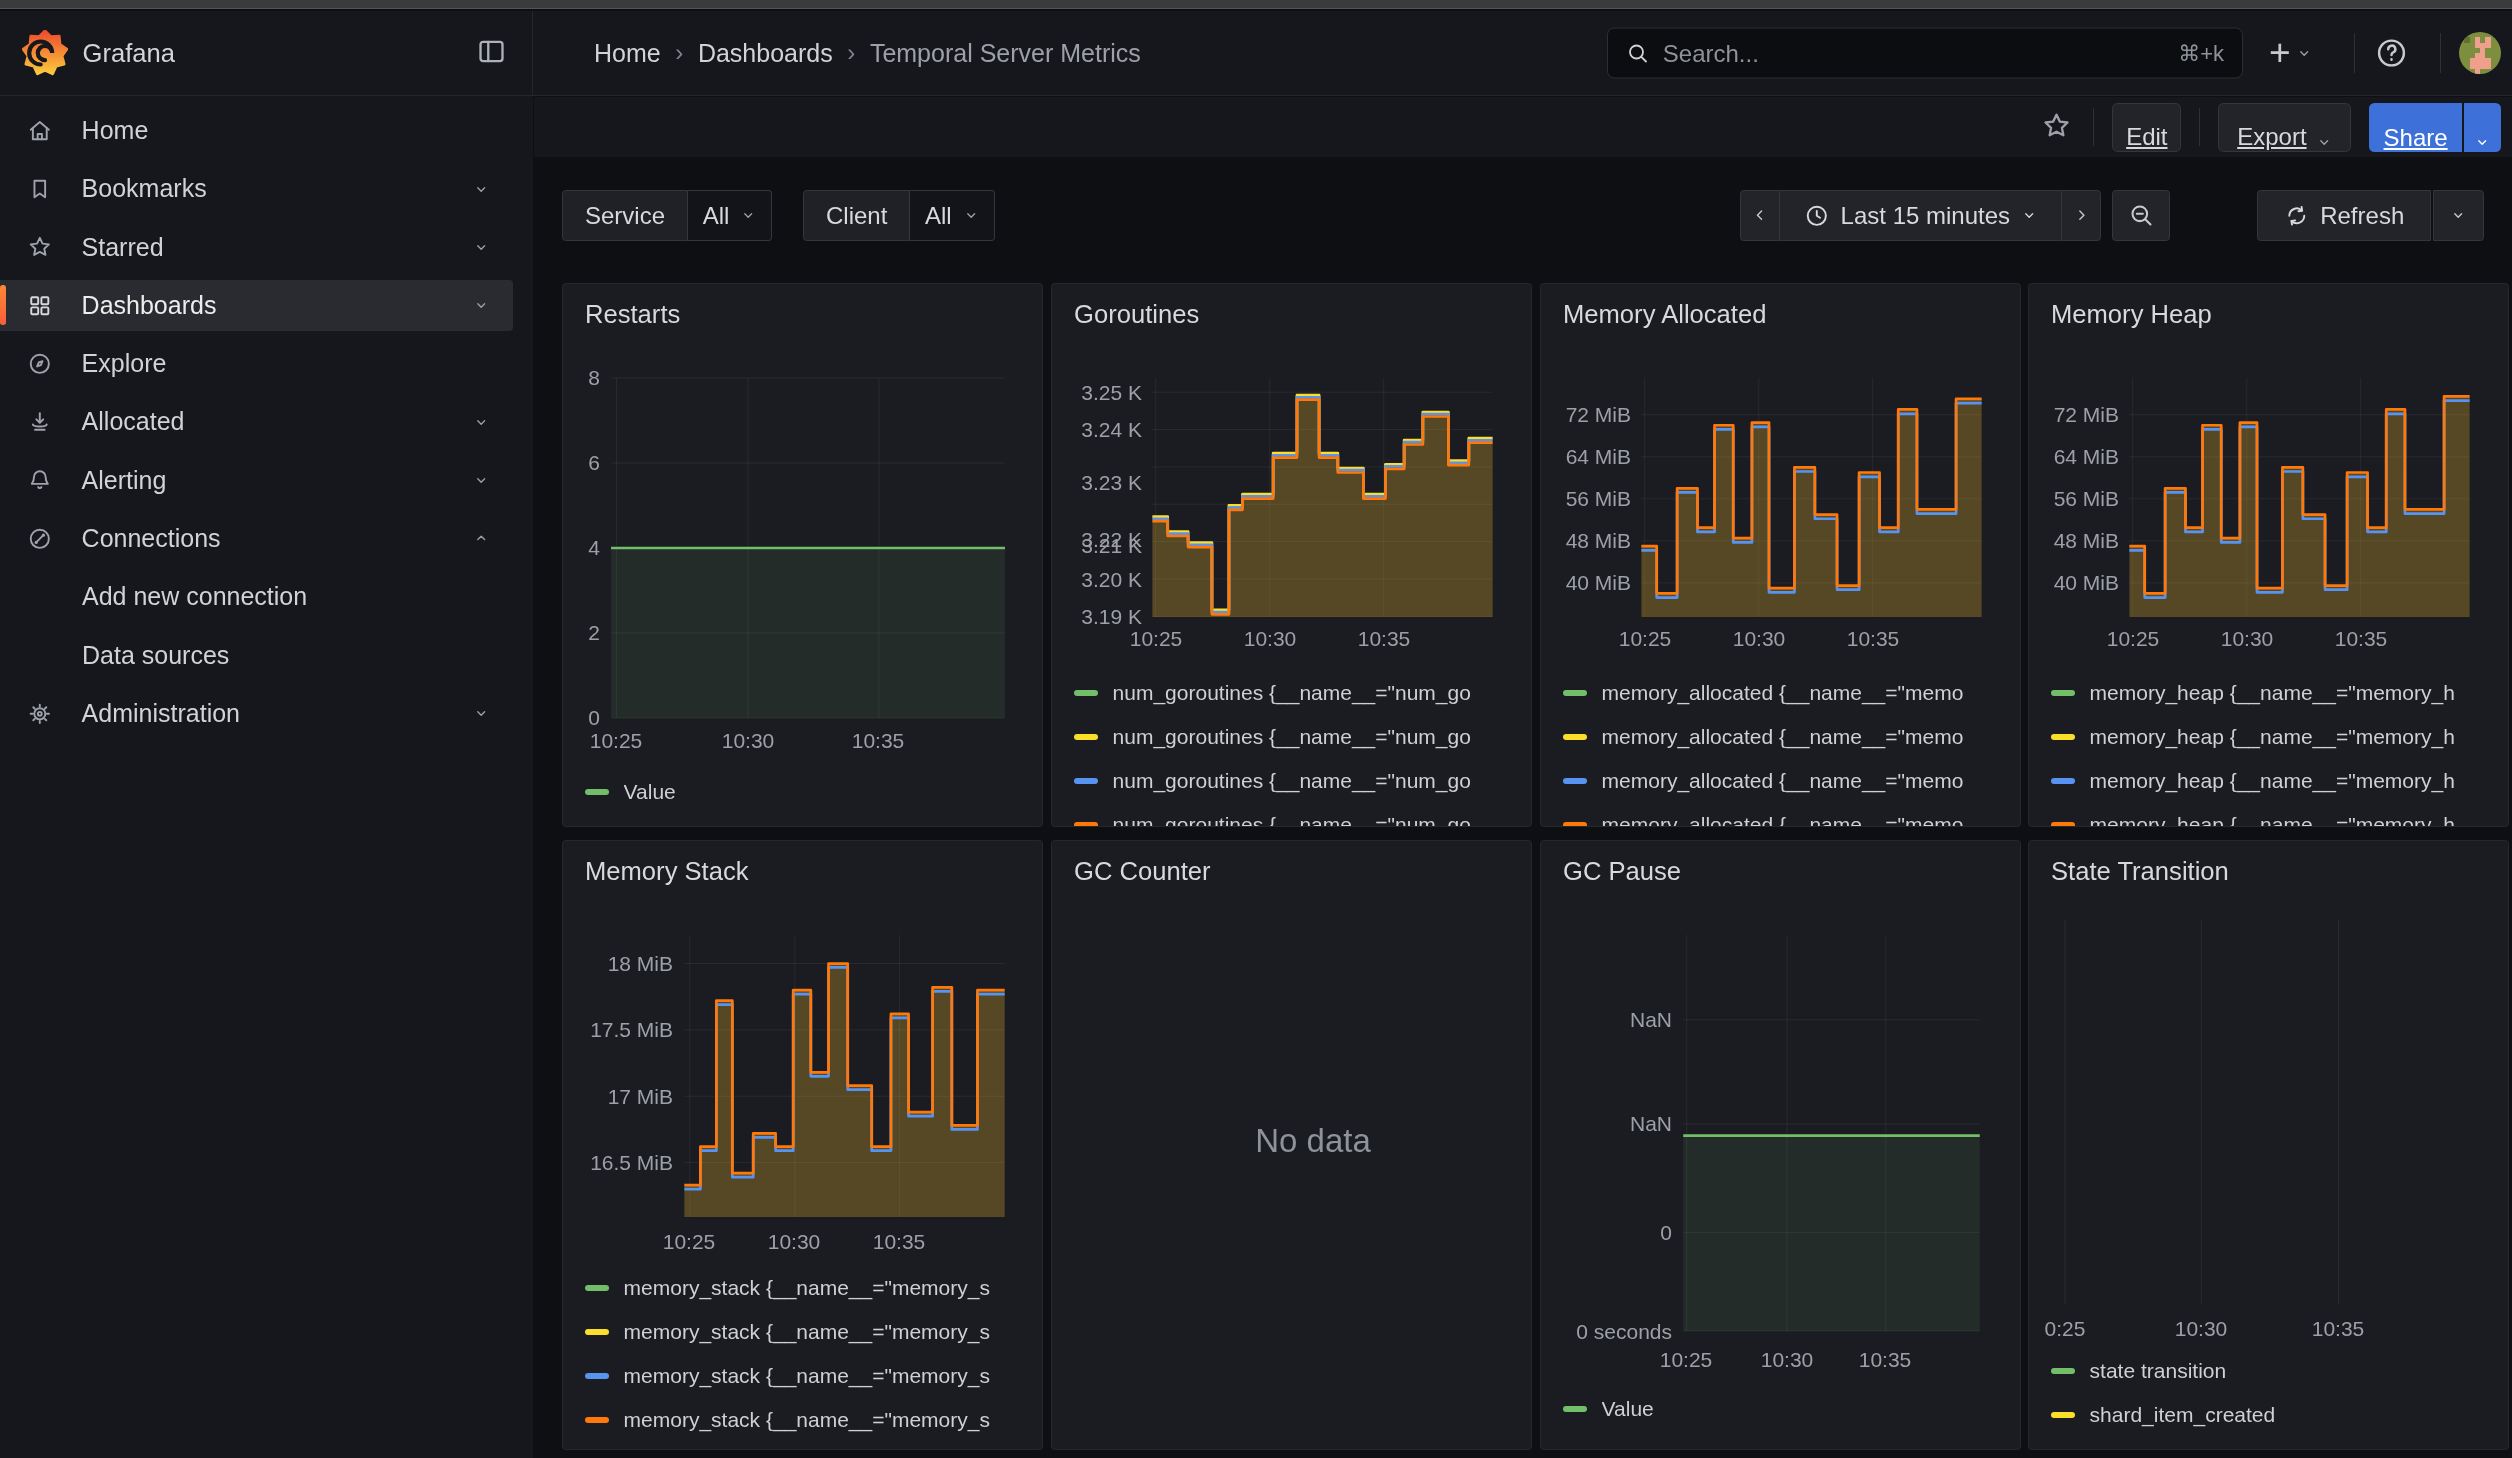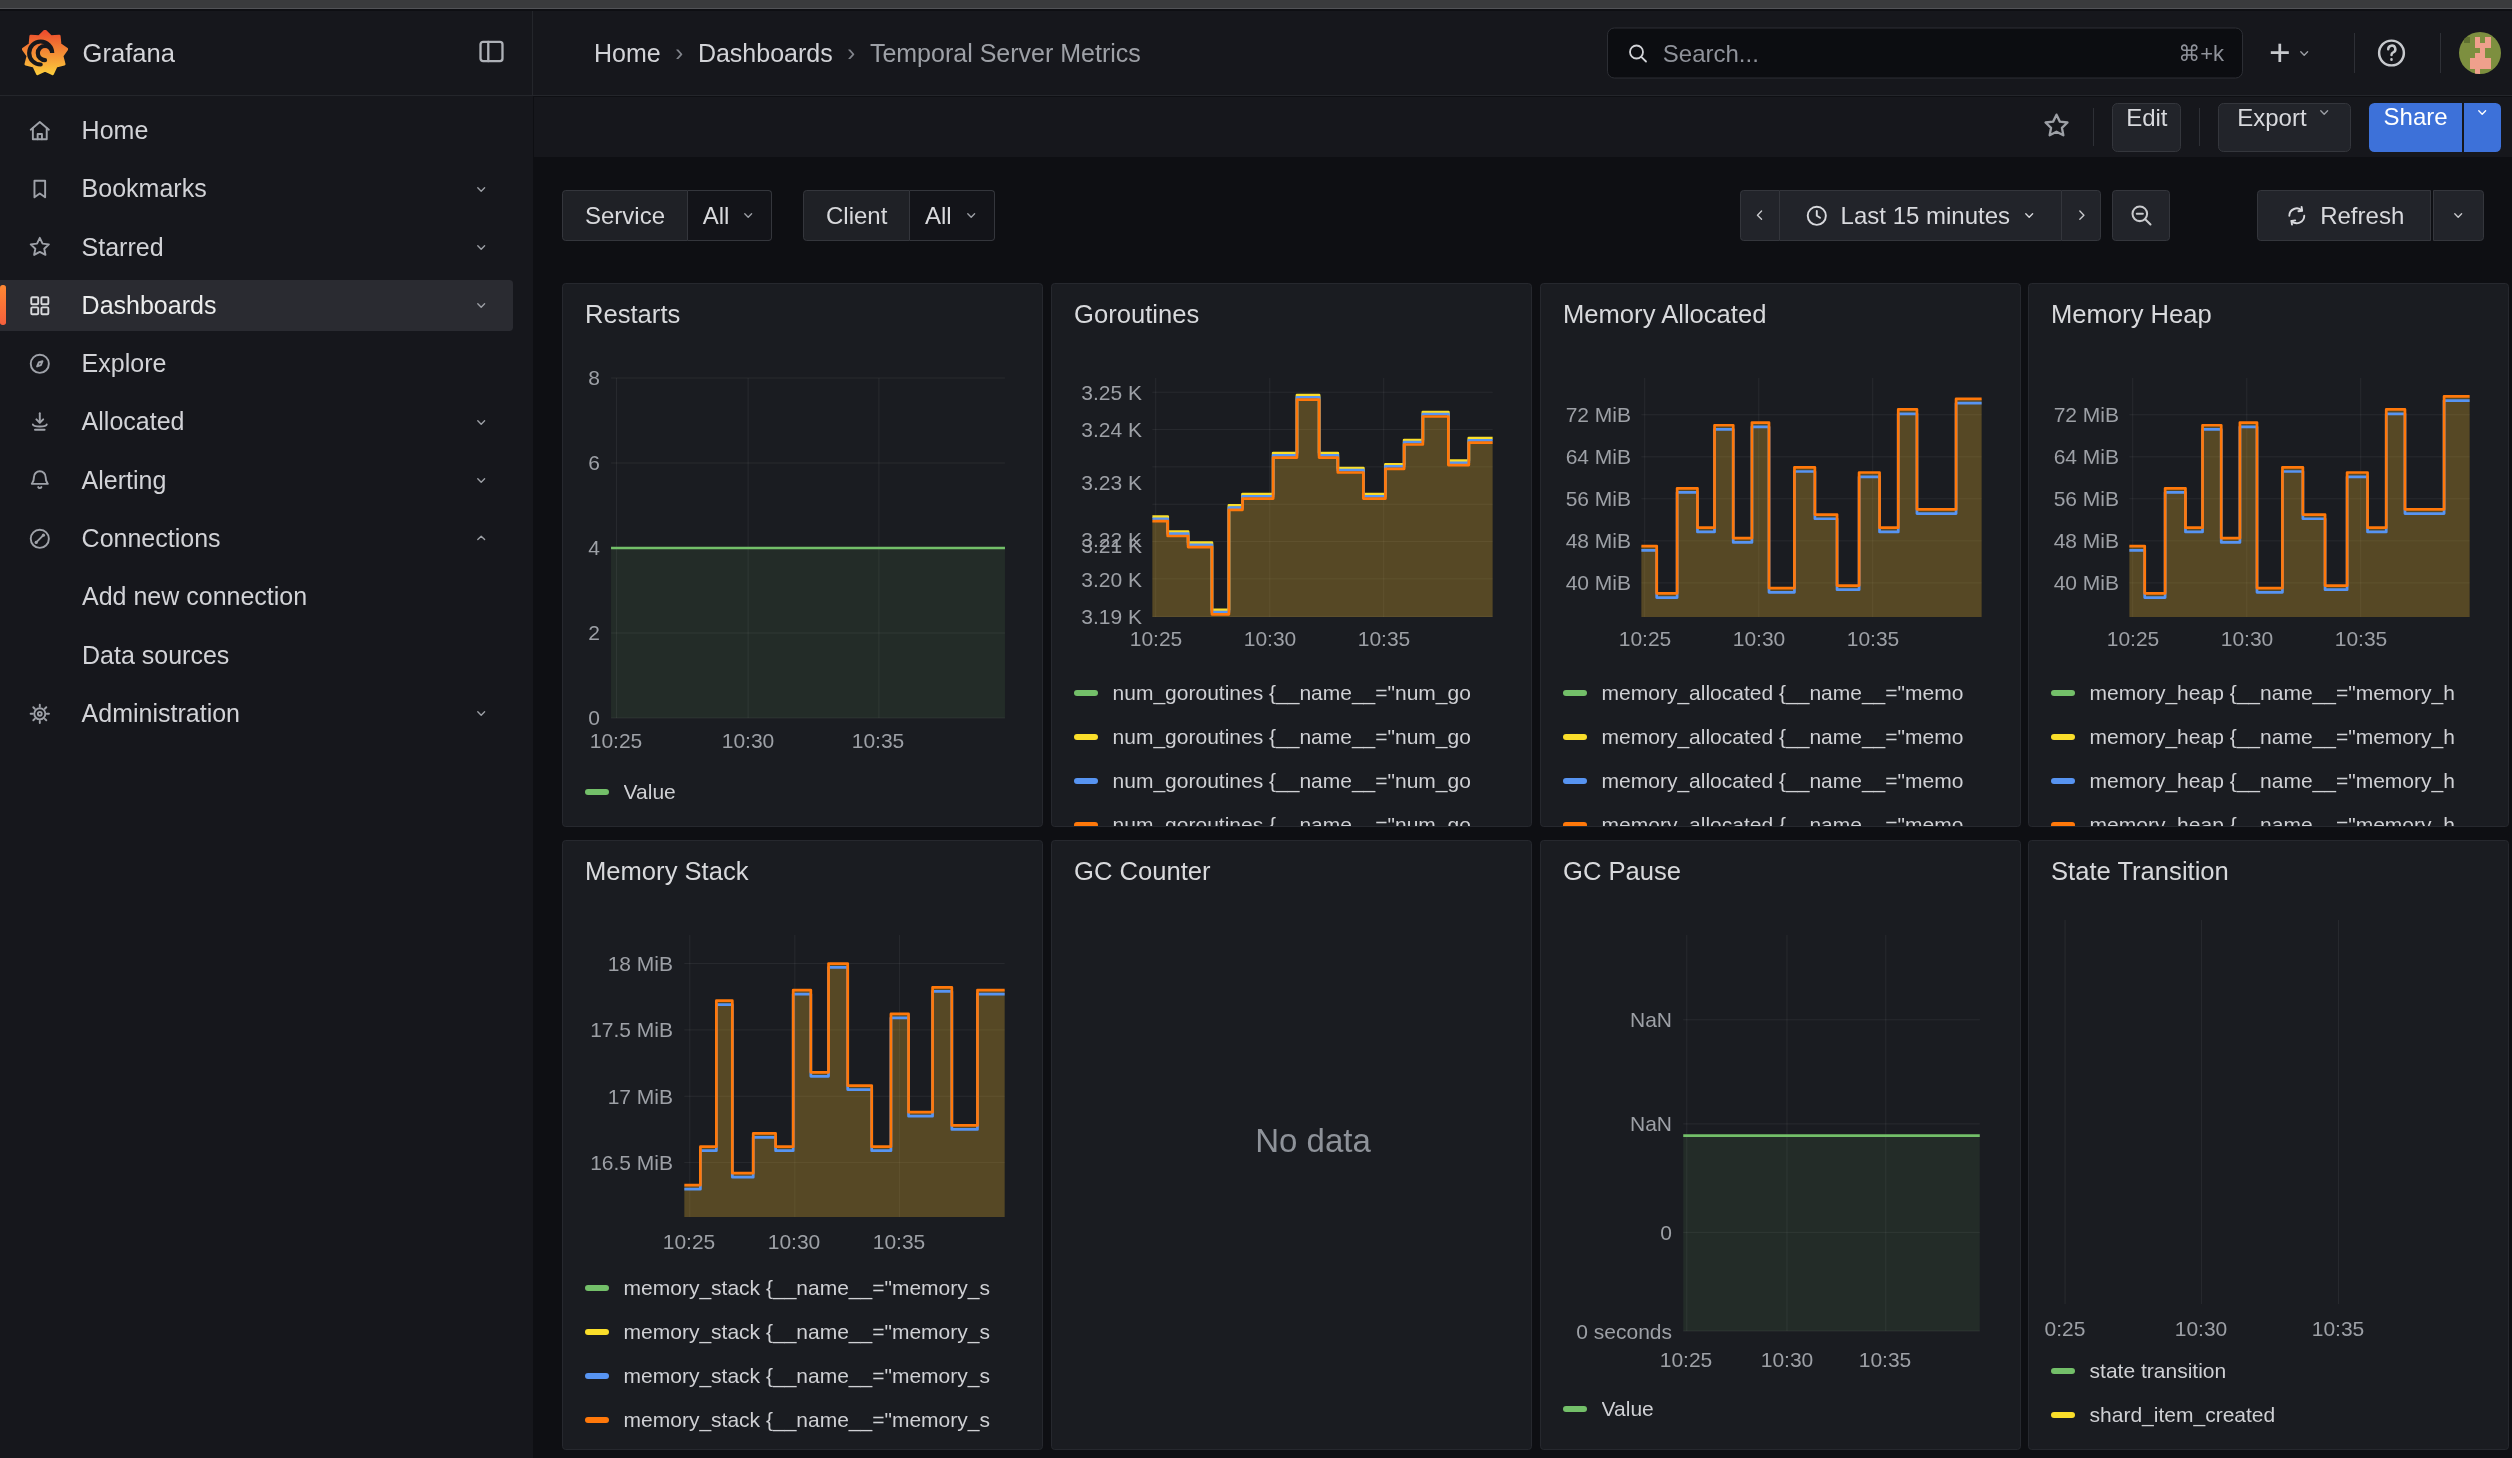"Edit" .btn { align-items: flex-start -> flex-end; text-decoration: none -> underline }
